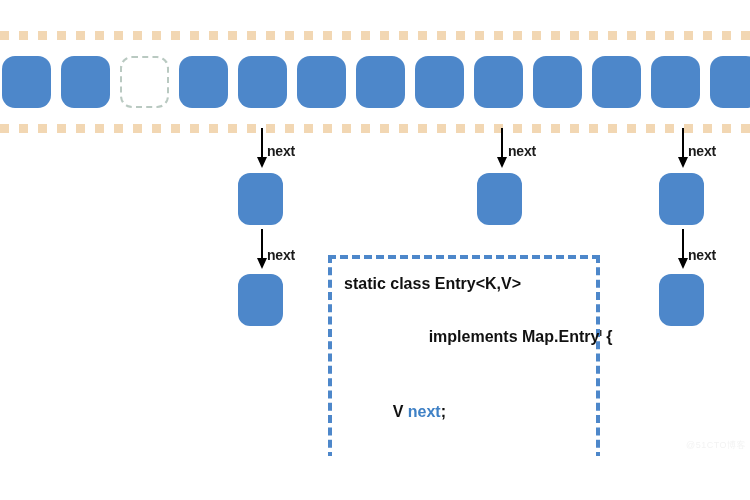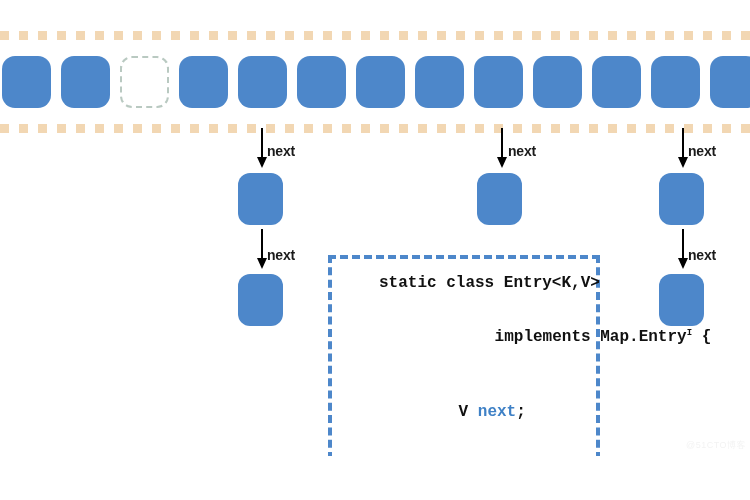"static class Entry<K,V>" .code-line { font-family: Liberation Mono, monospace -> Liberation Sans, sans-serif; margin-left: 35px -> none }
